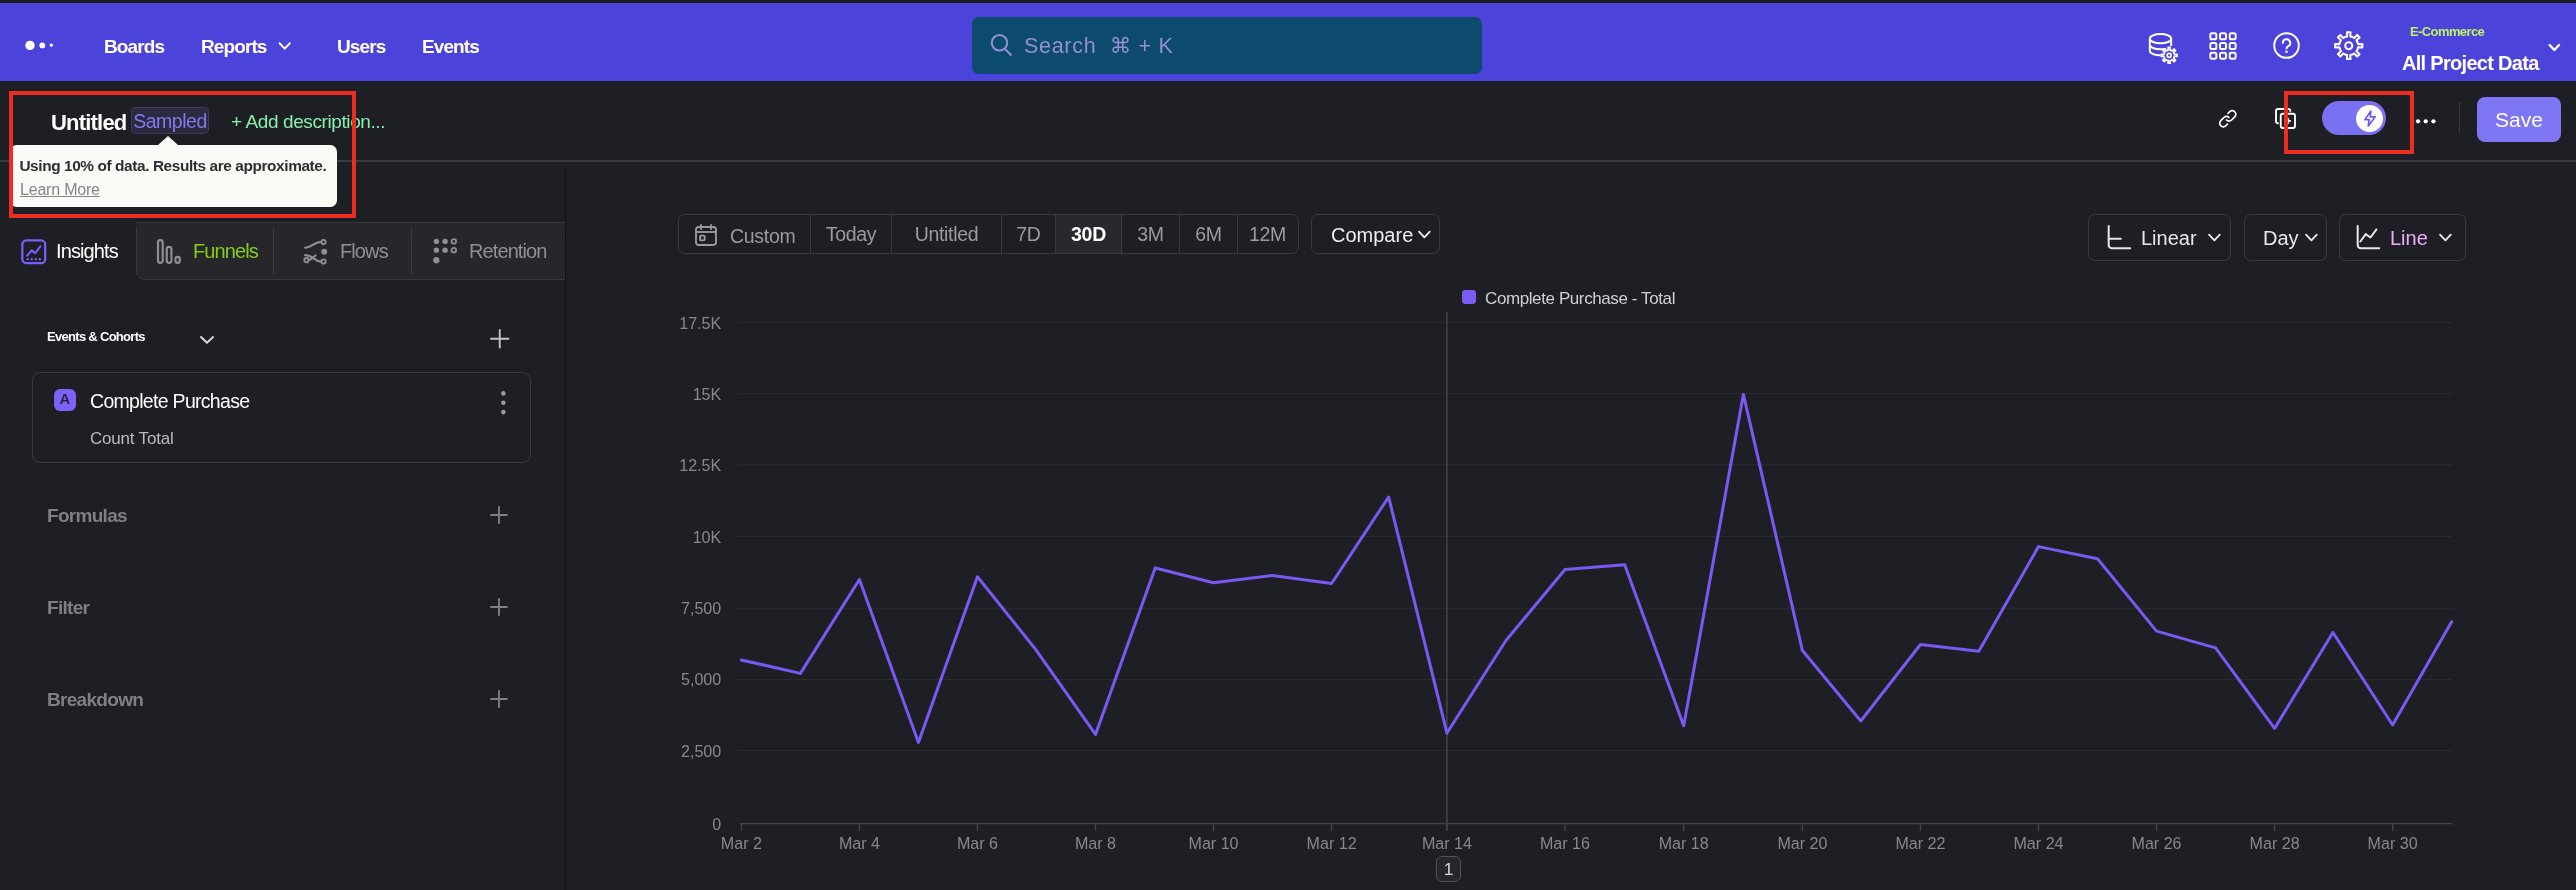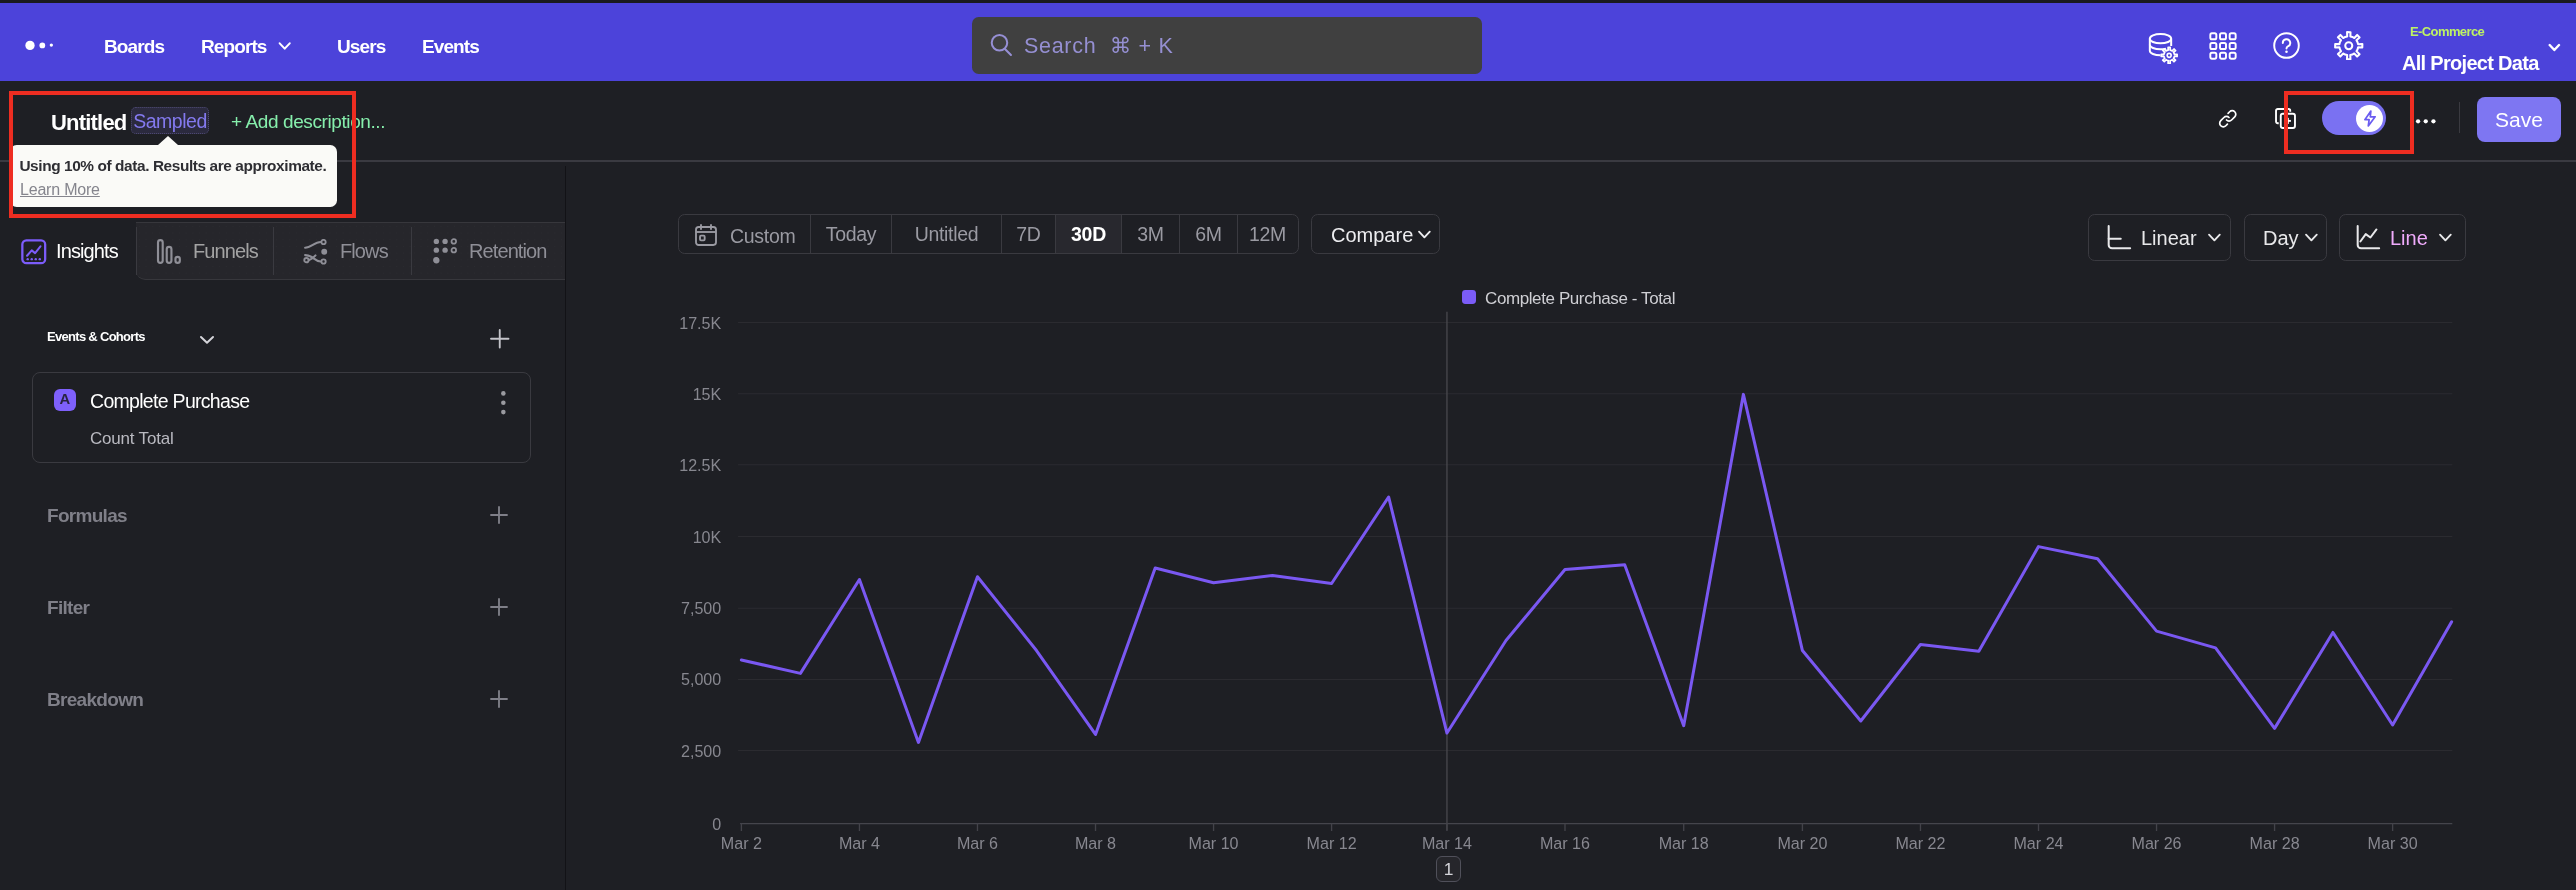"Search ⌘ + K" #search { background: #404040 -> #0c4a6e }
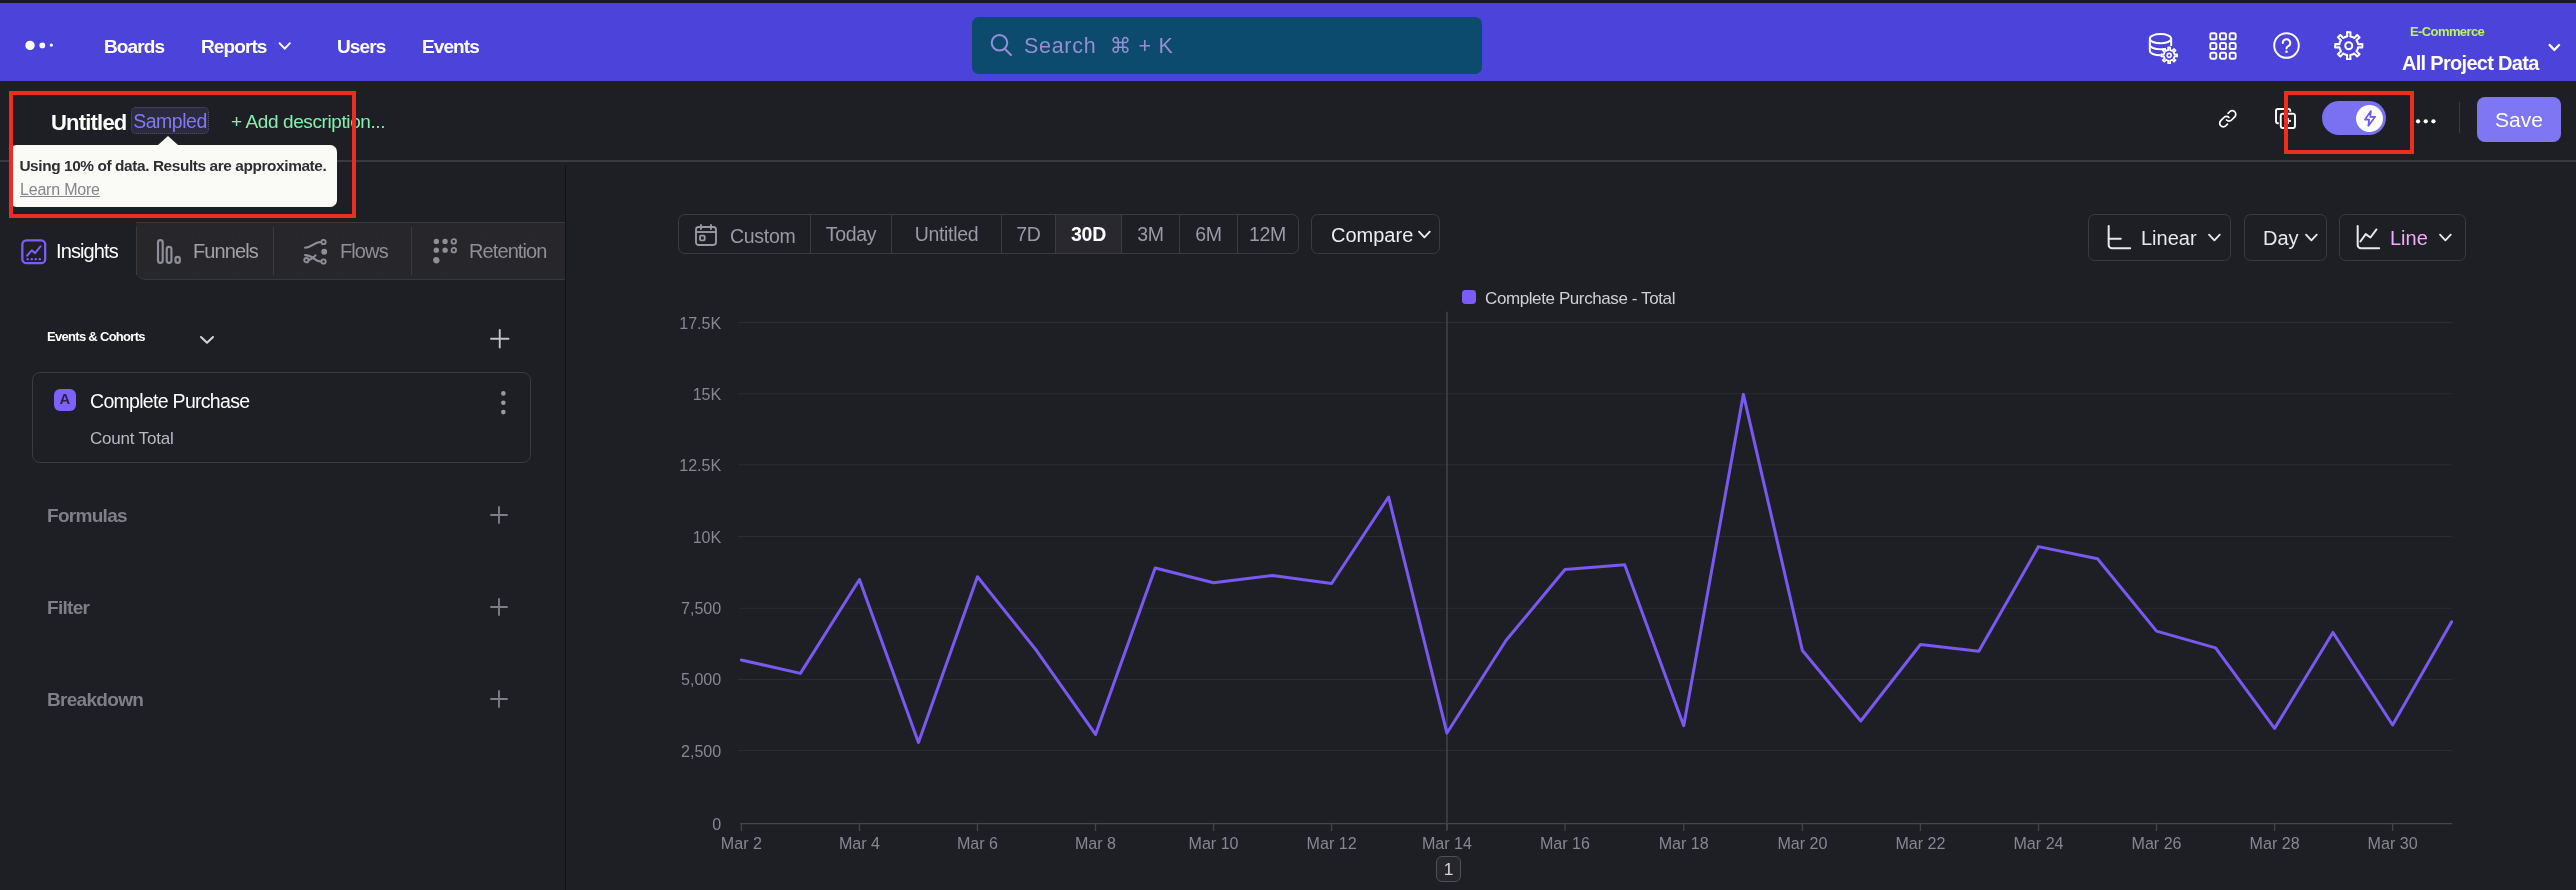"Funnels" div.tablabel { color: #a3a3a3 -> #84cc16 }
